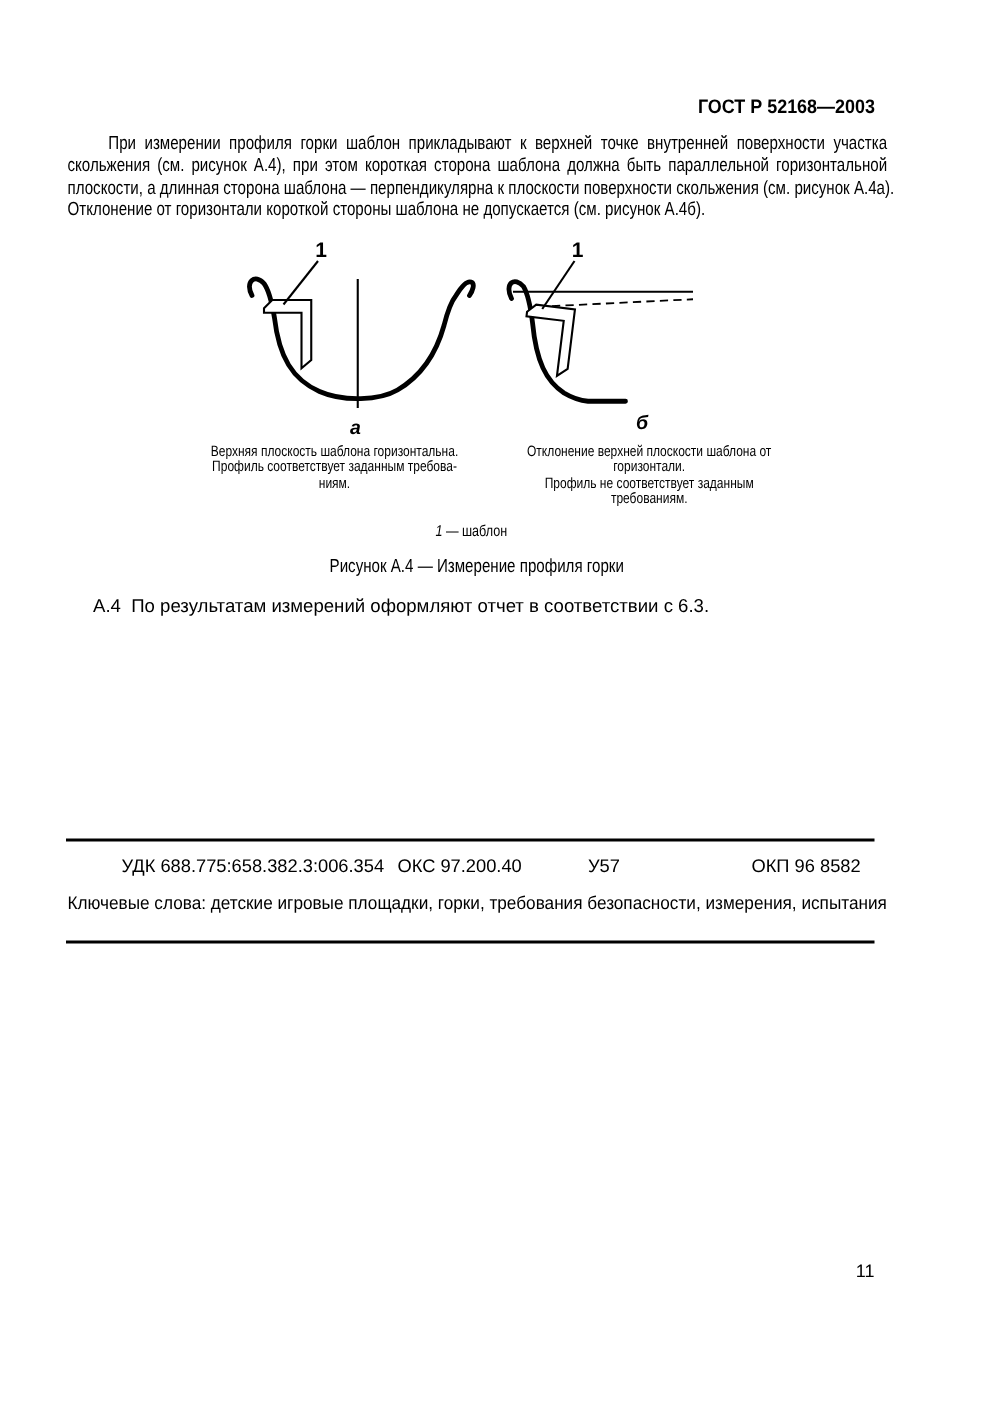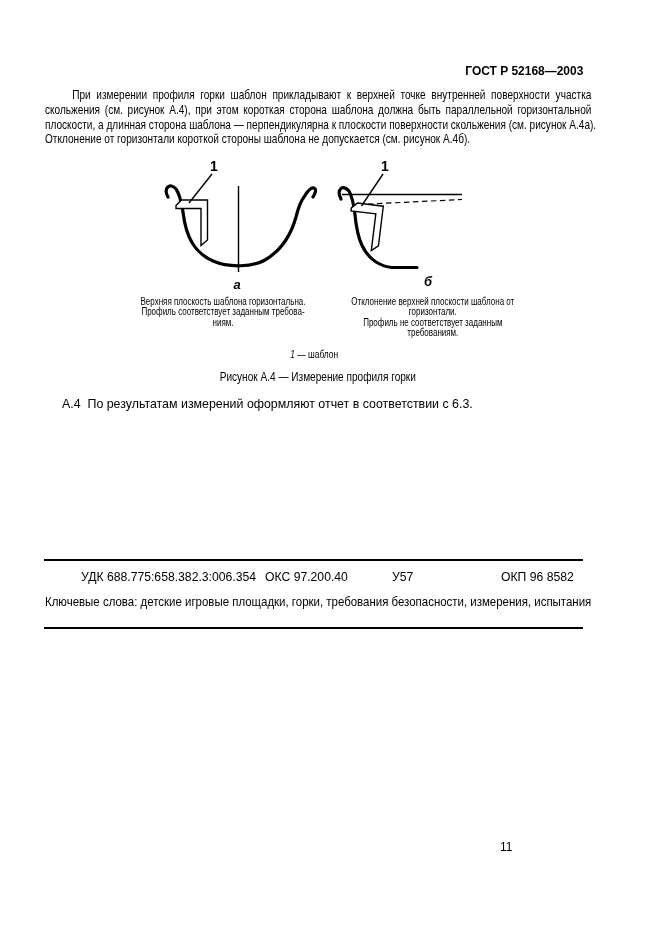"11" .page-num { text-align: left -> right }
